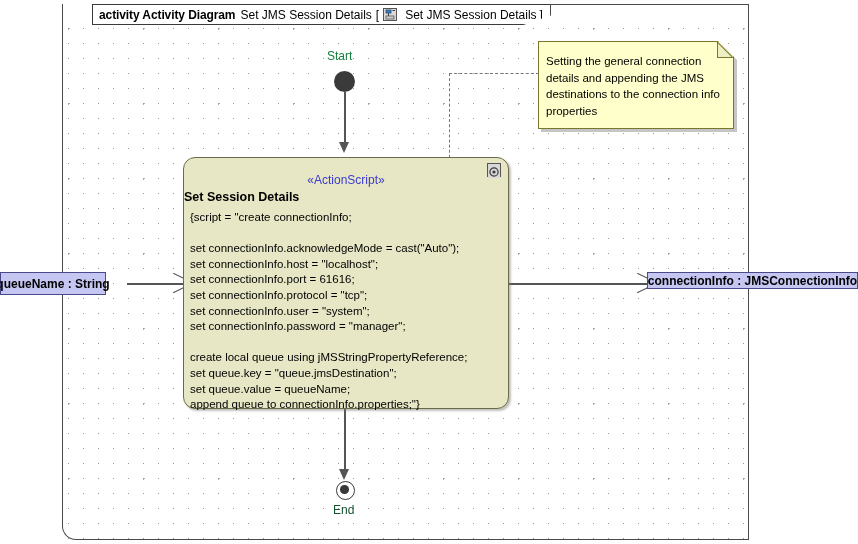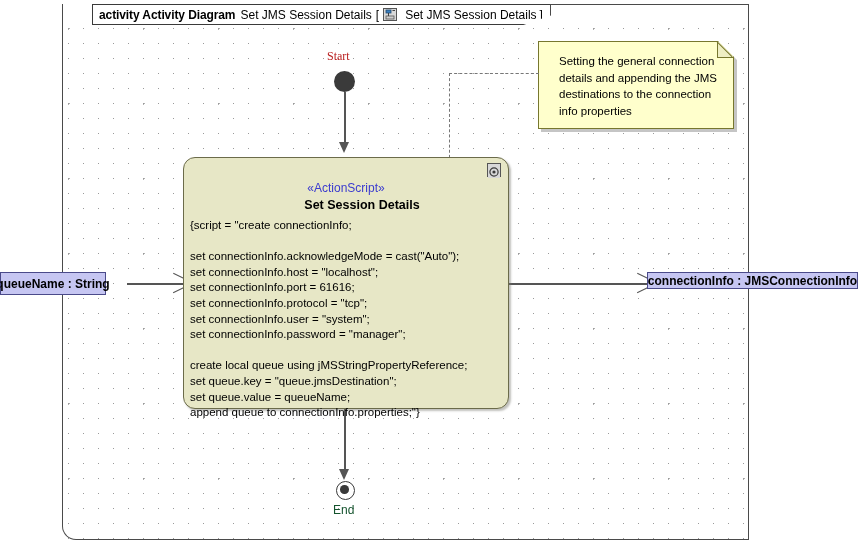"Start" .start-label { color: #b91c1c -> #15803d; font-family: Liberation Serif, serif -> none }
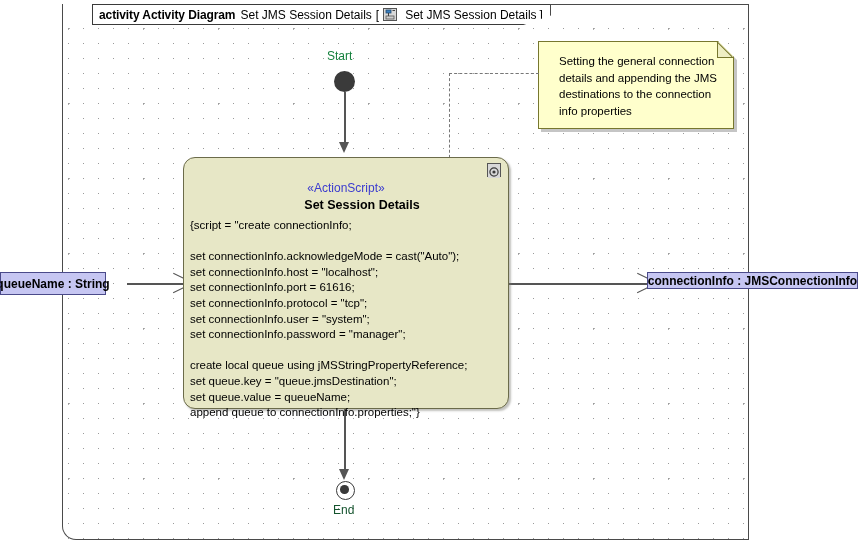"Setting the general connection details" .note-text { padding: 11px 8px 0 20px -> 11px 8px 0 7px }
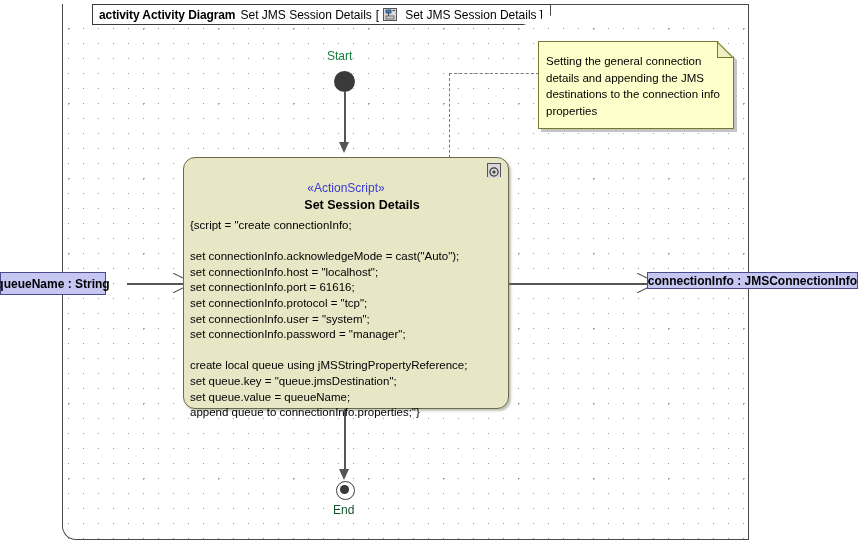"«ActionScript»" .action-stereo { margin-top: 23px -> 15px }
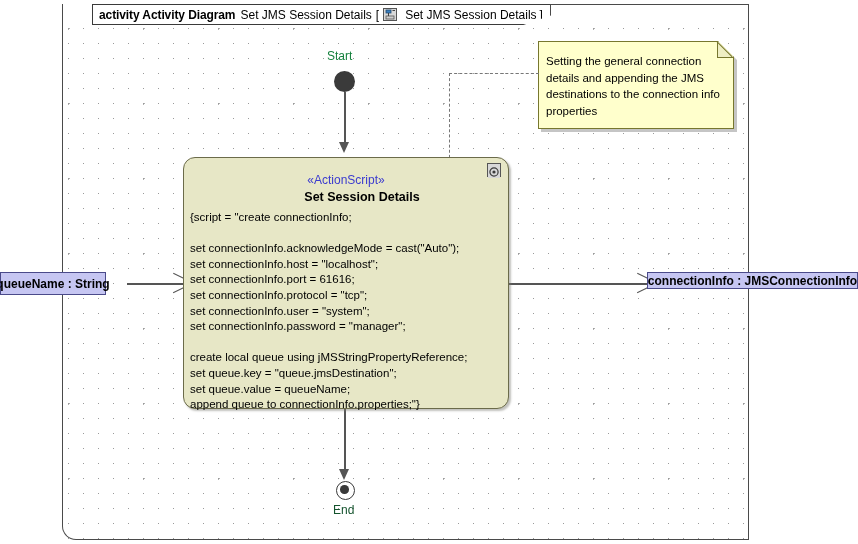"Set Session Details" .action-title { padding-left: 32px -> none; text-align: center -> none }
